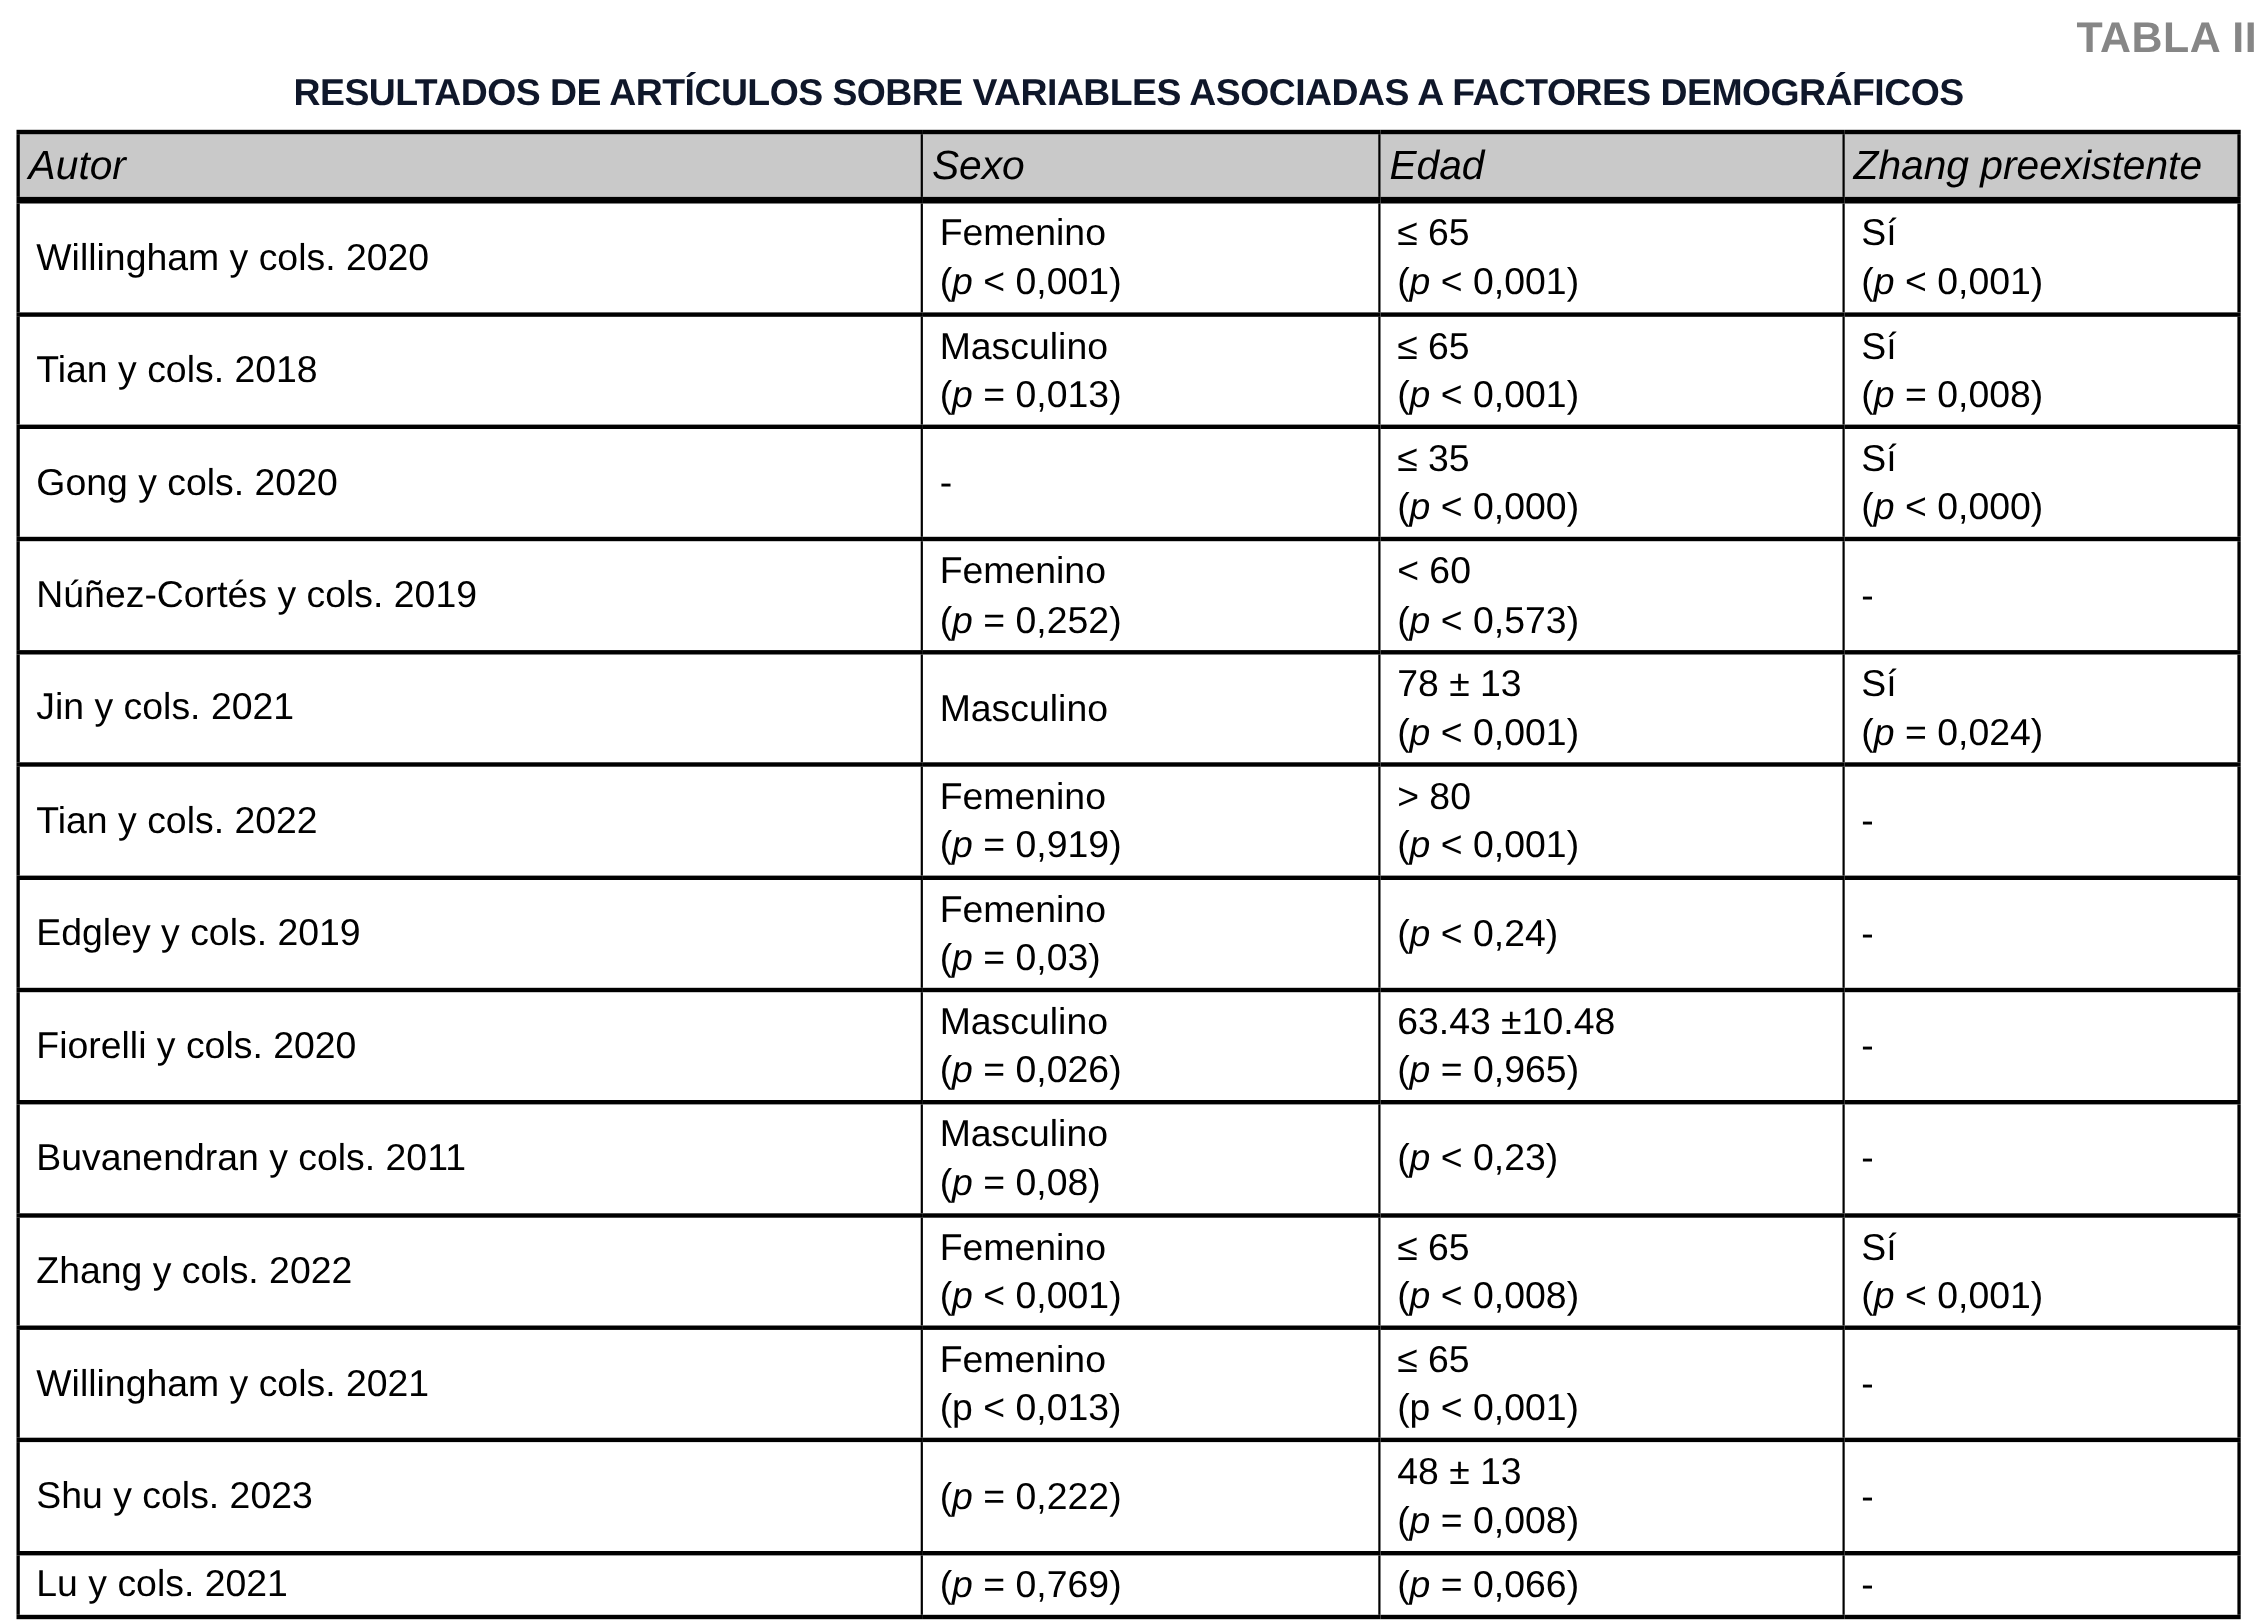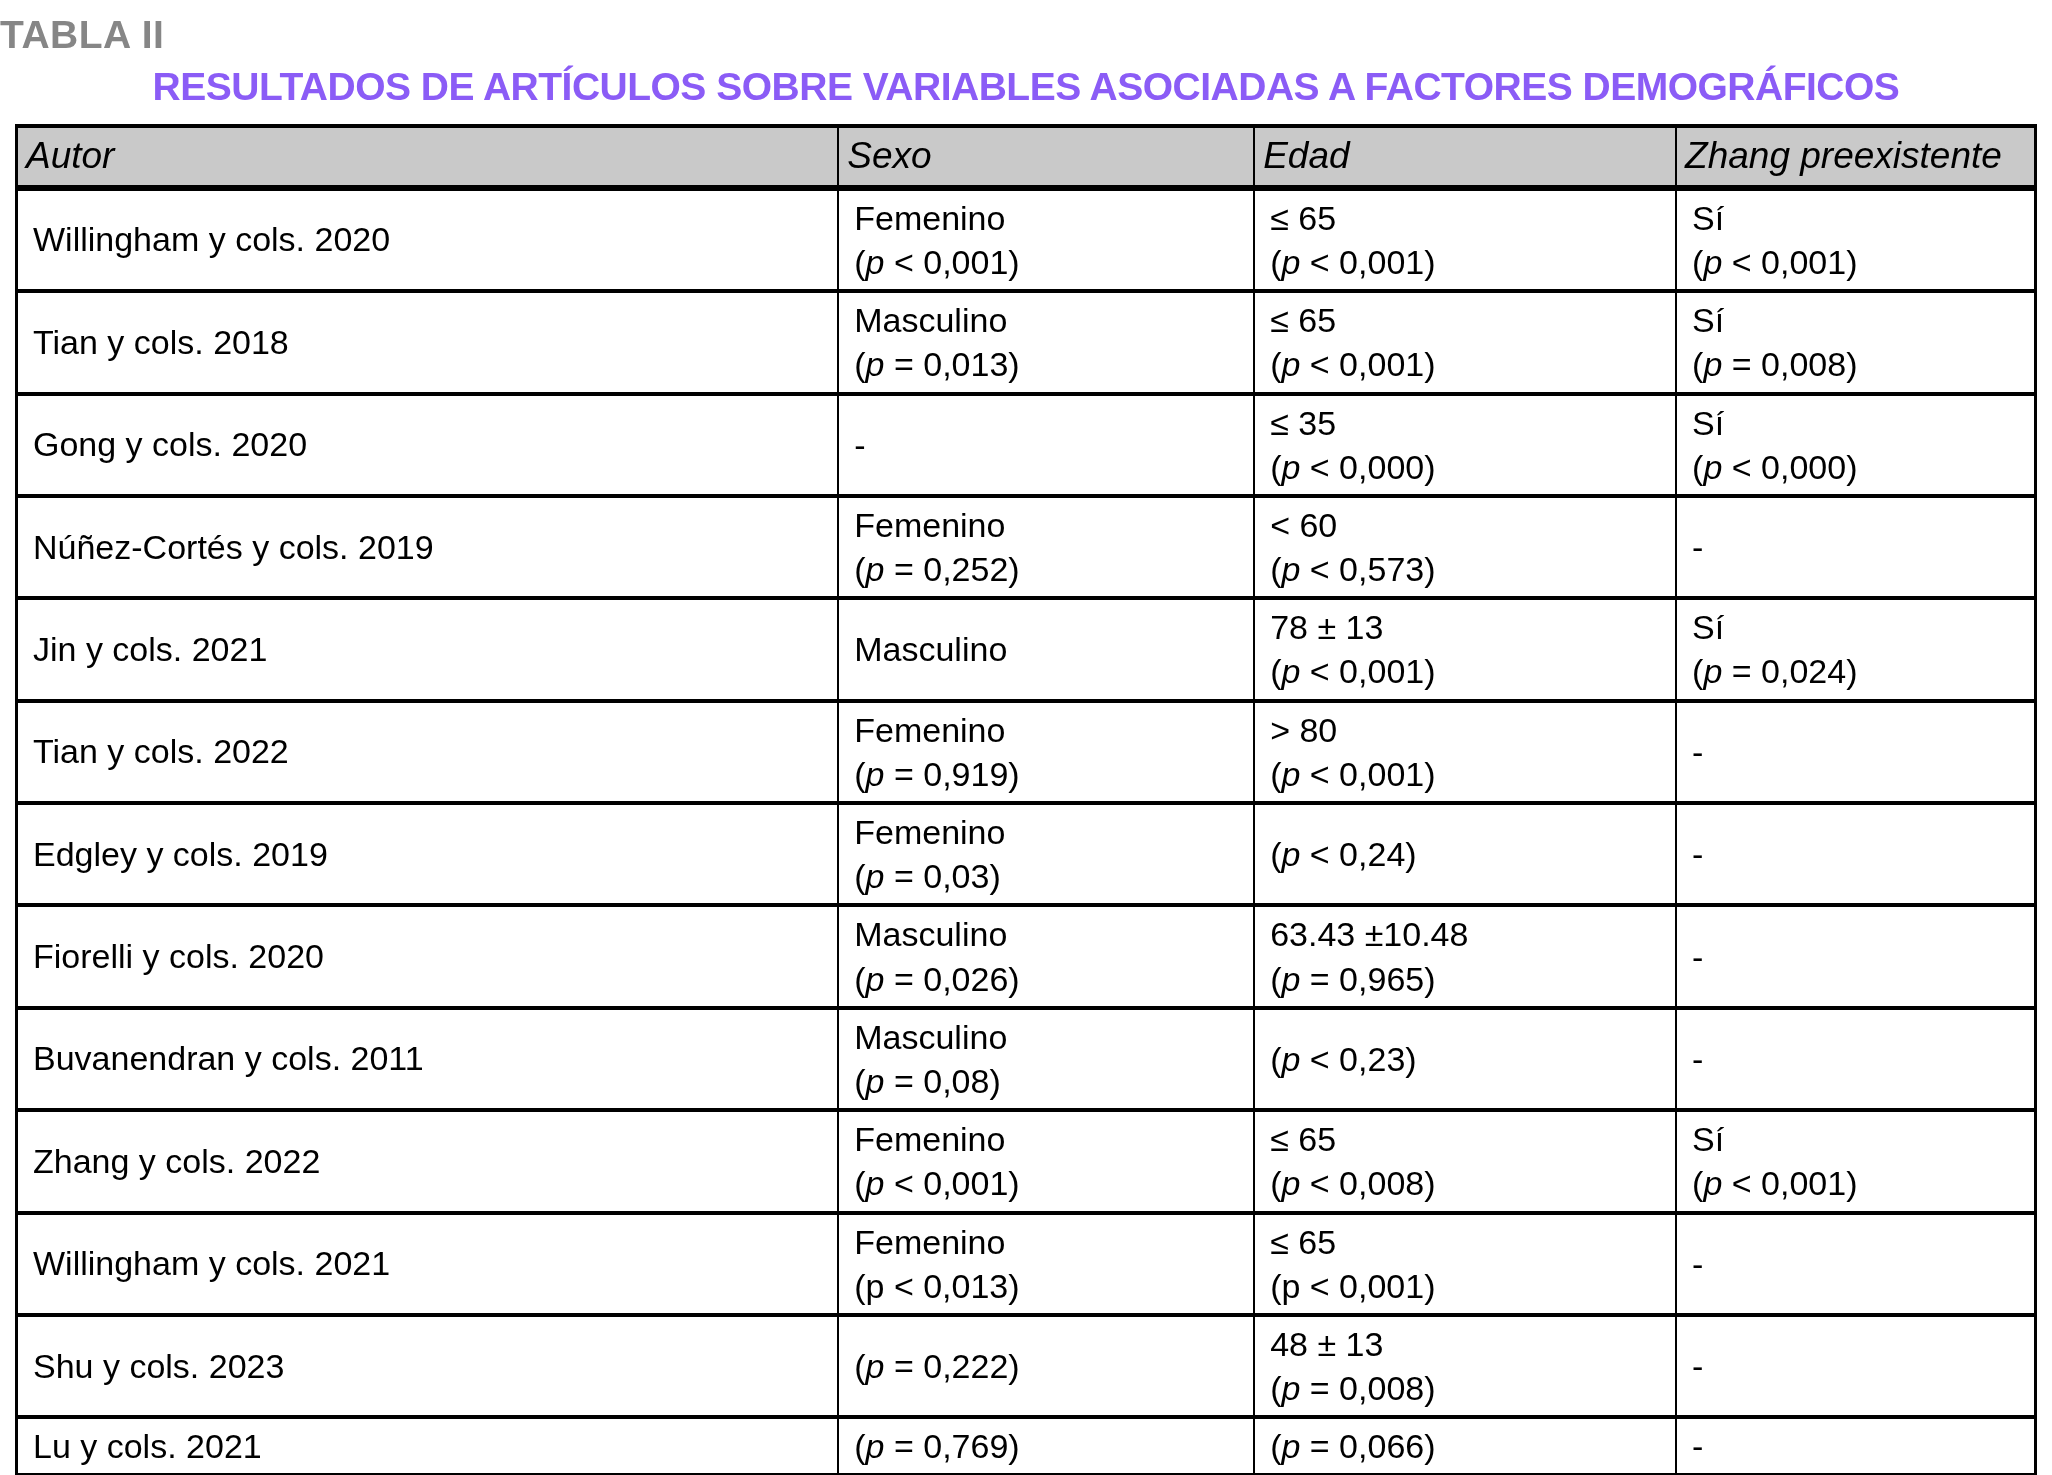"TABLA II" .title { text-align: left -> right }
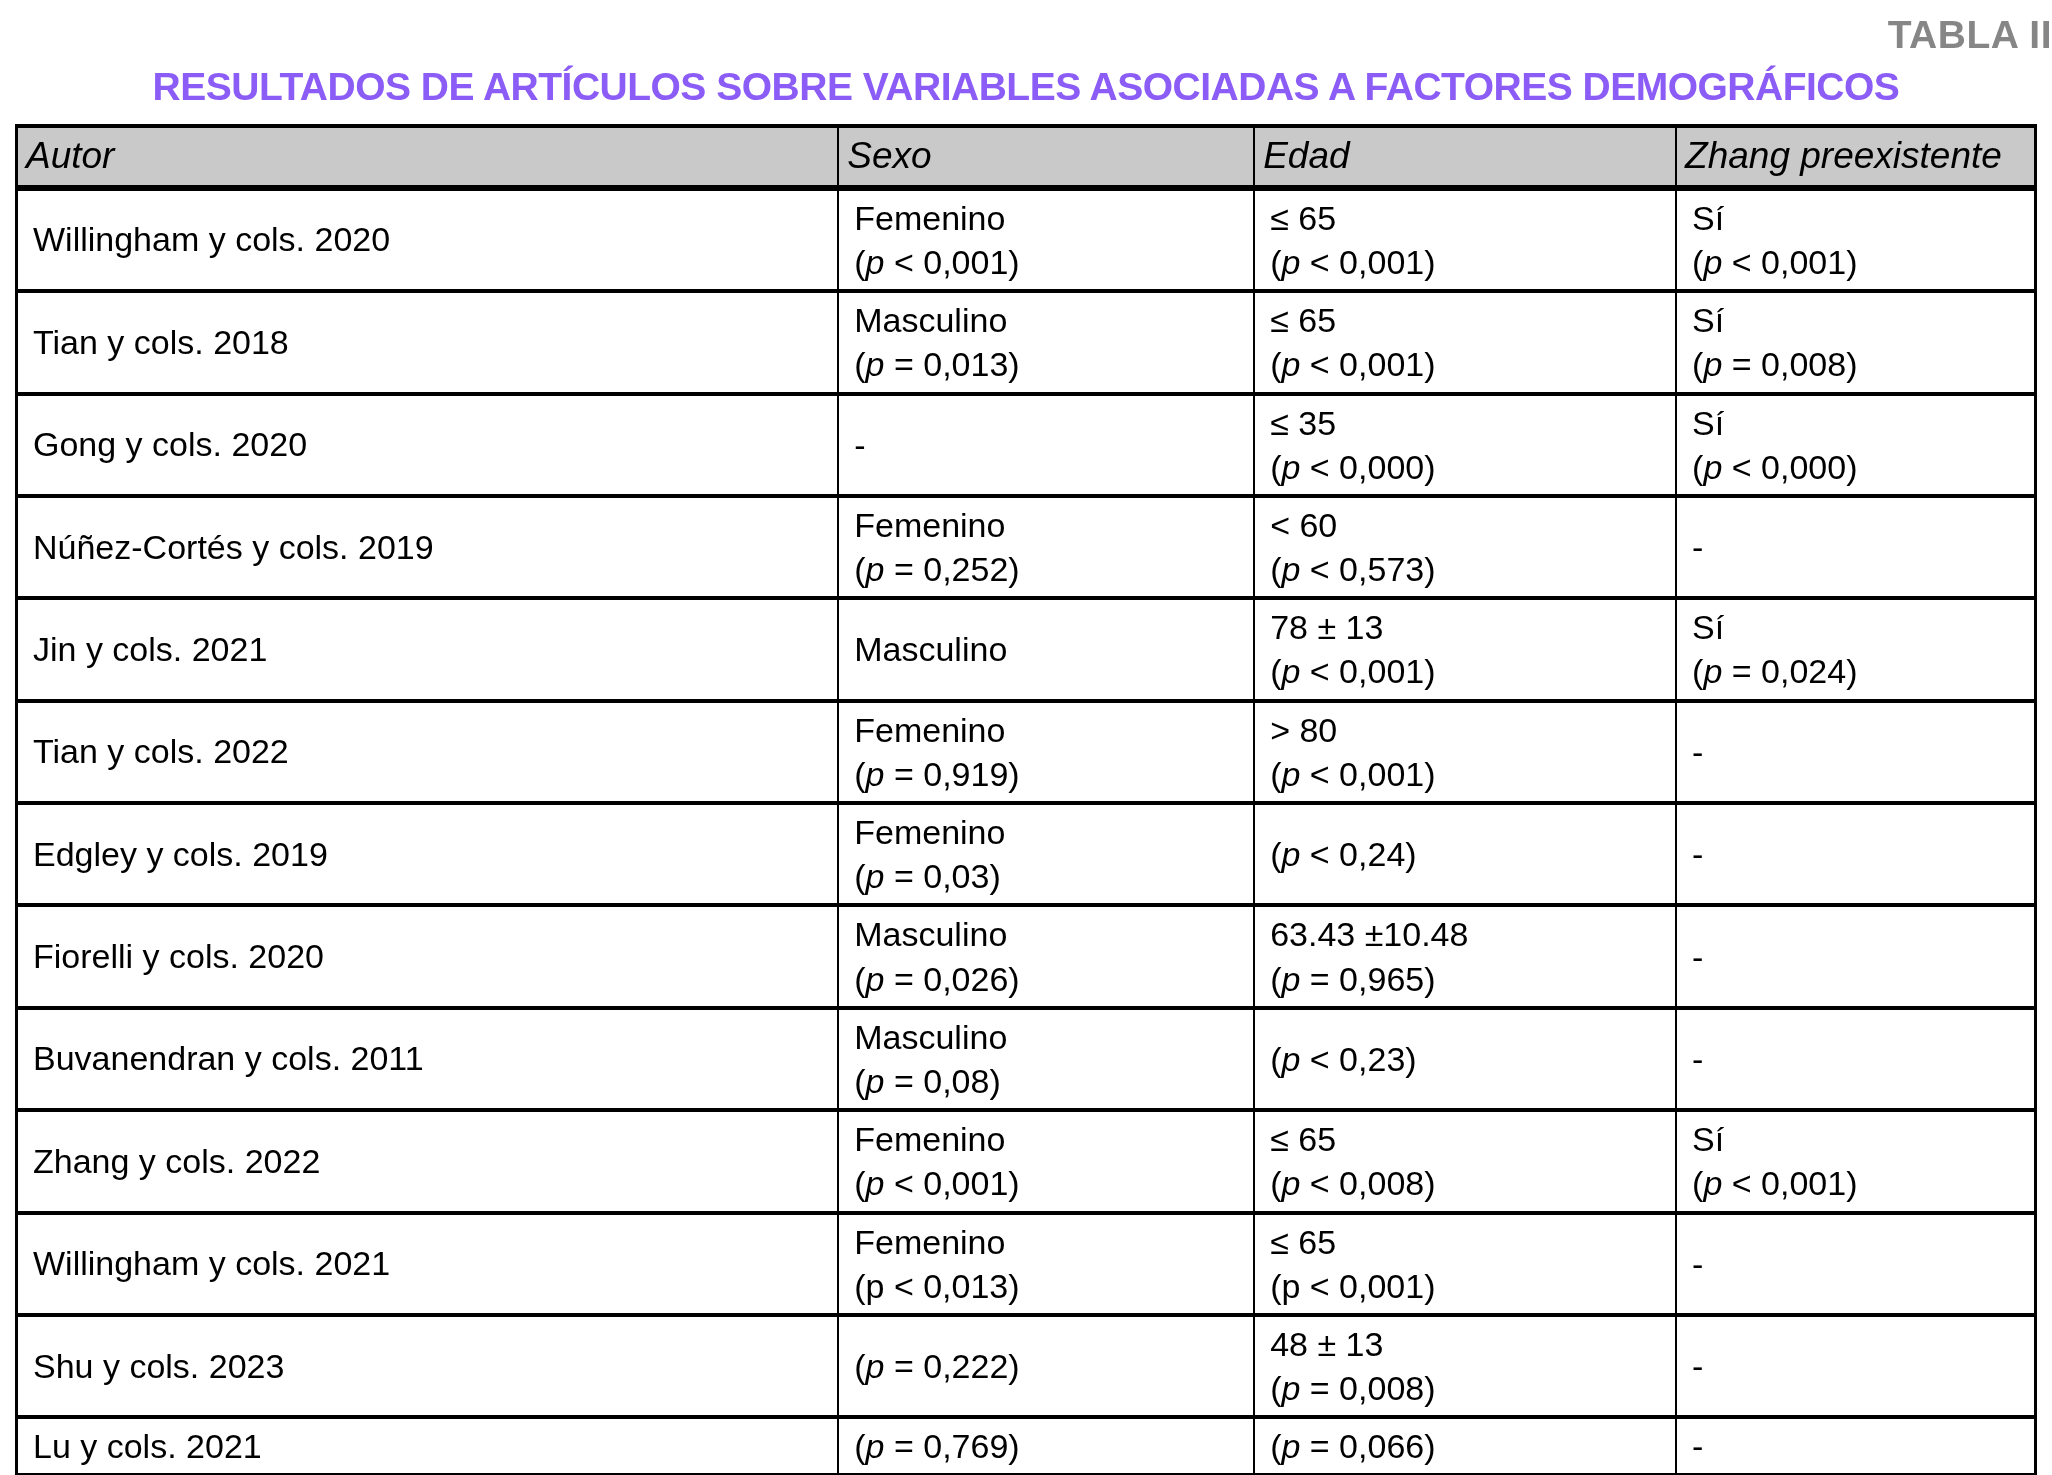"RESULTADOS DE ARTÍCULOS SOBRE VARIABLES" .subtitle { color: #8b5cf6 -> #0f172a; font-size: 39px -> 34px }
